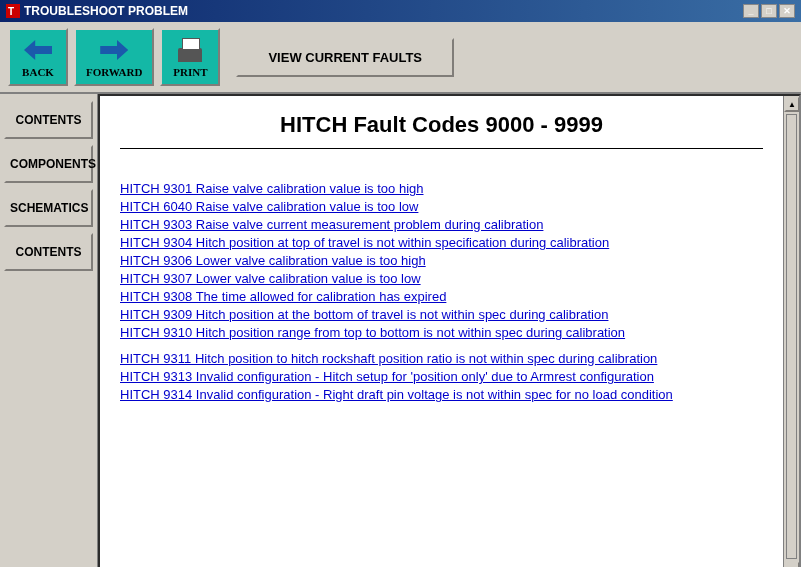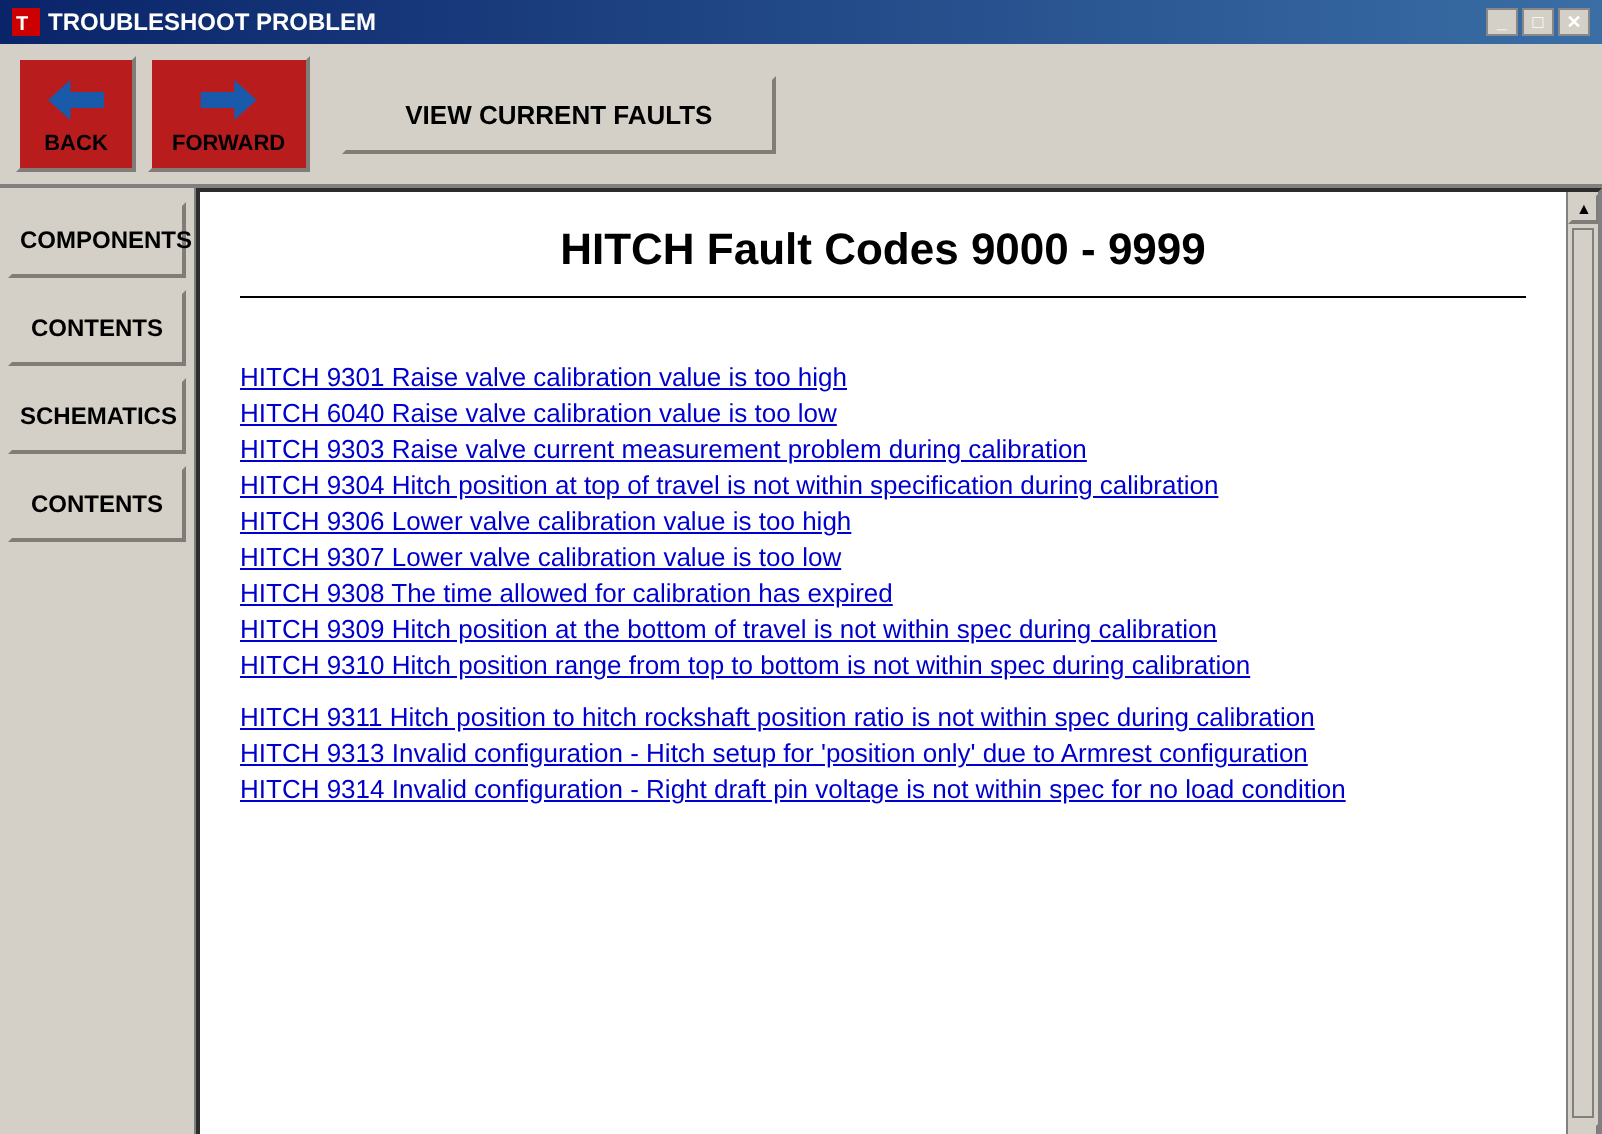"BACK" .toolbar-btn { background: #b91c1c -> #14b8a6; font-family: none -> Liberation Serif, serif }
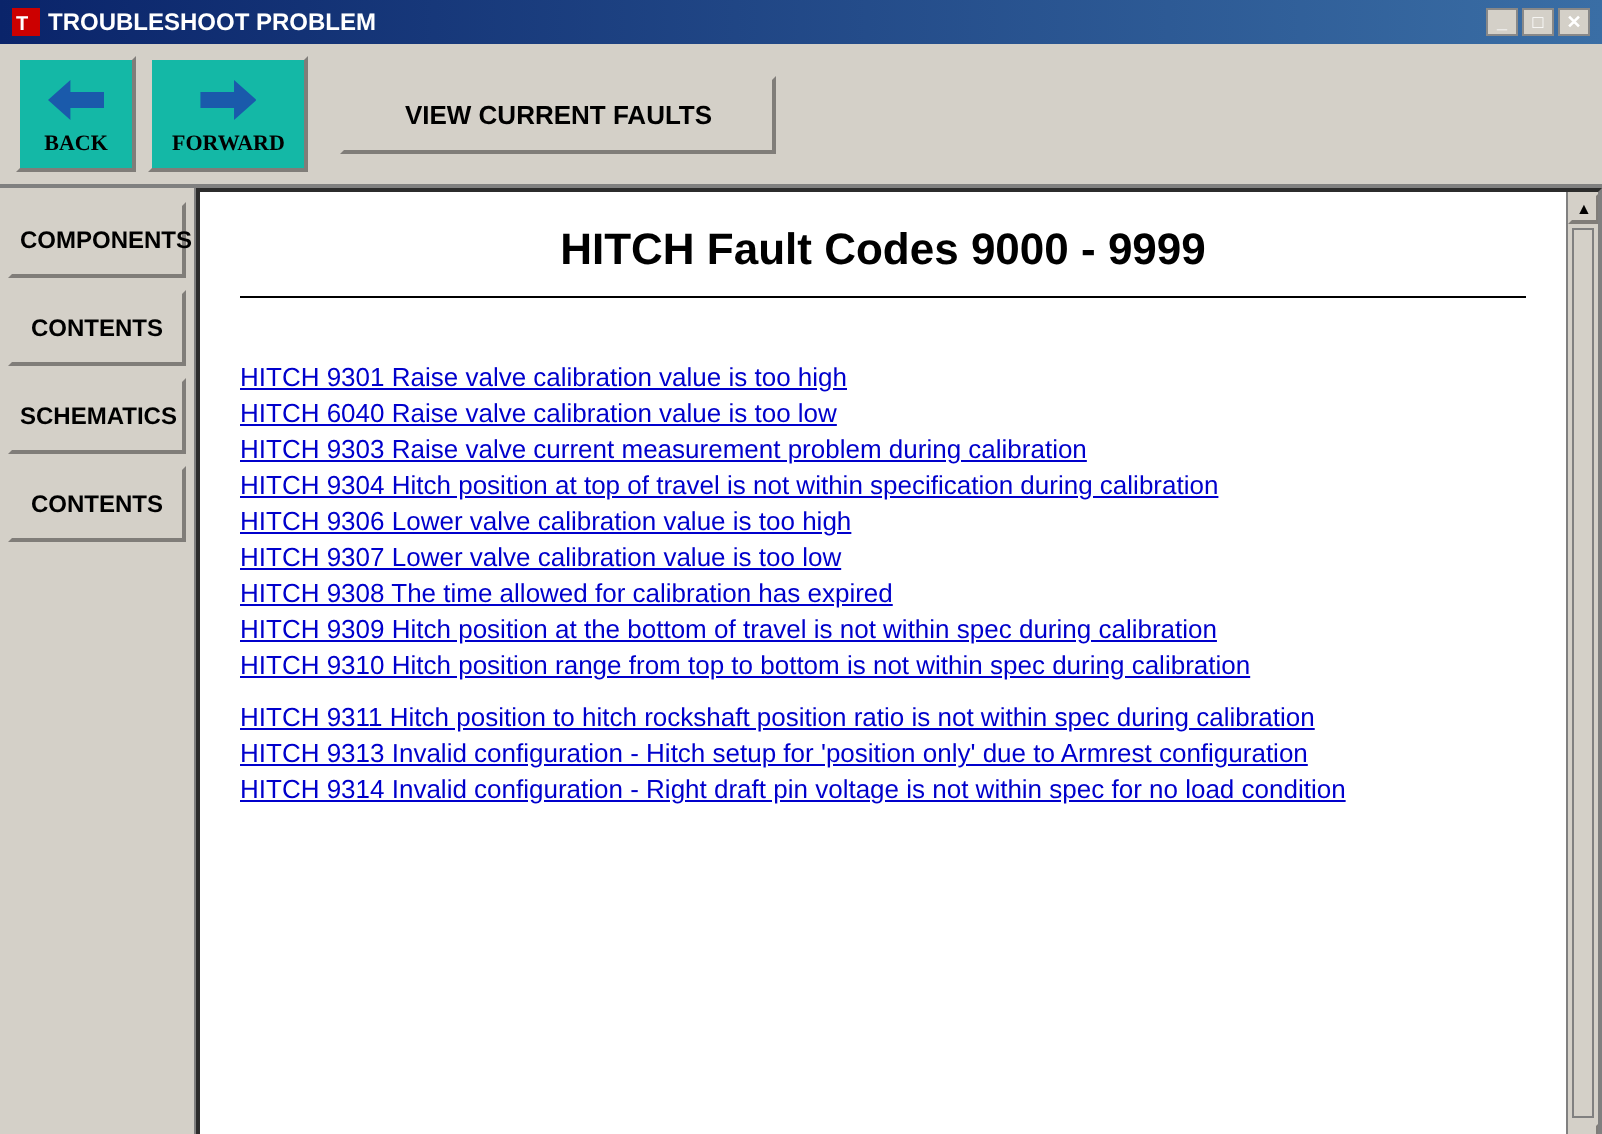"PRINT" button.toolbar-btn { html: none -> <button> <div> <div></div> </div> <span>PRINT</span> </button> }
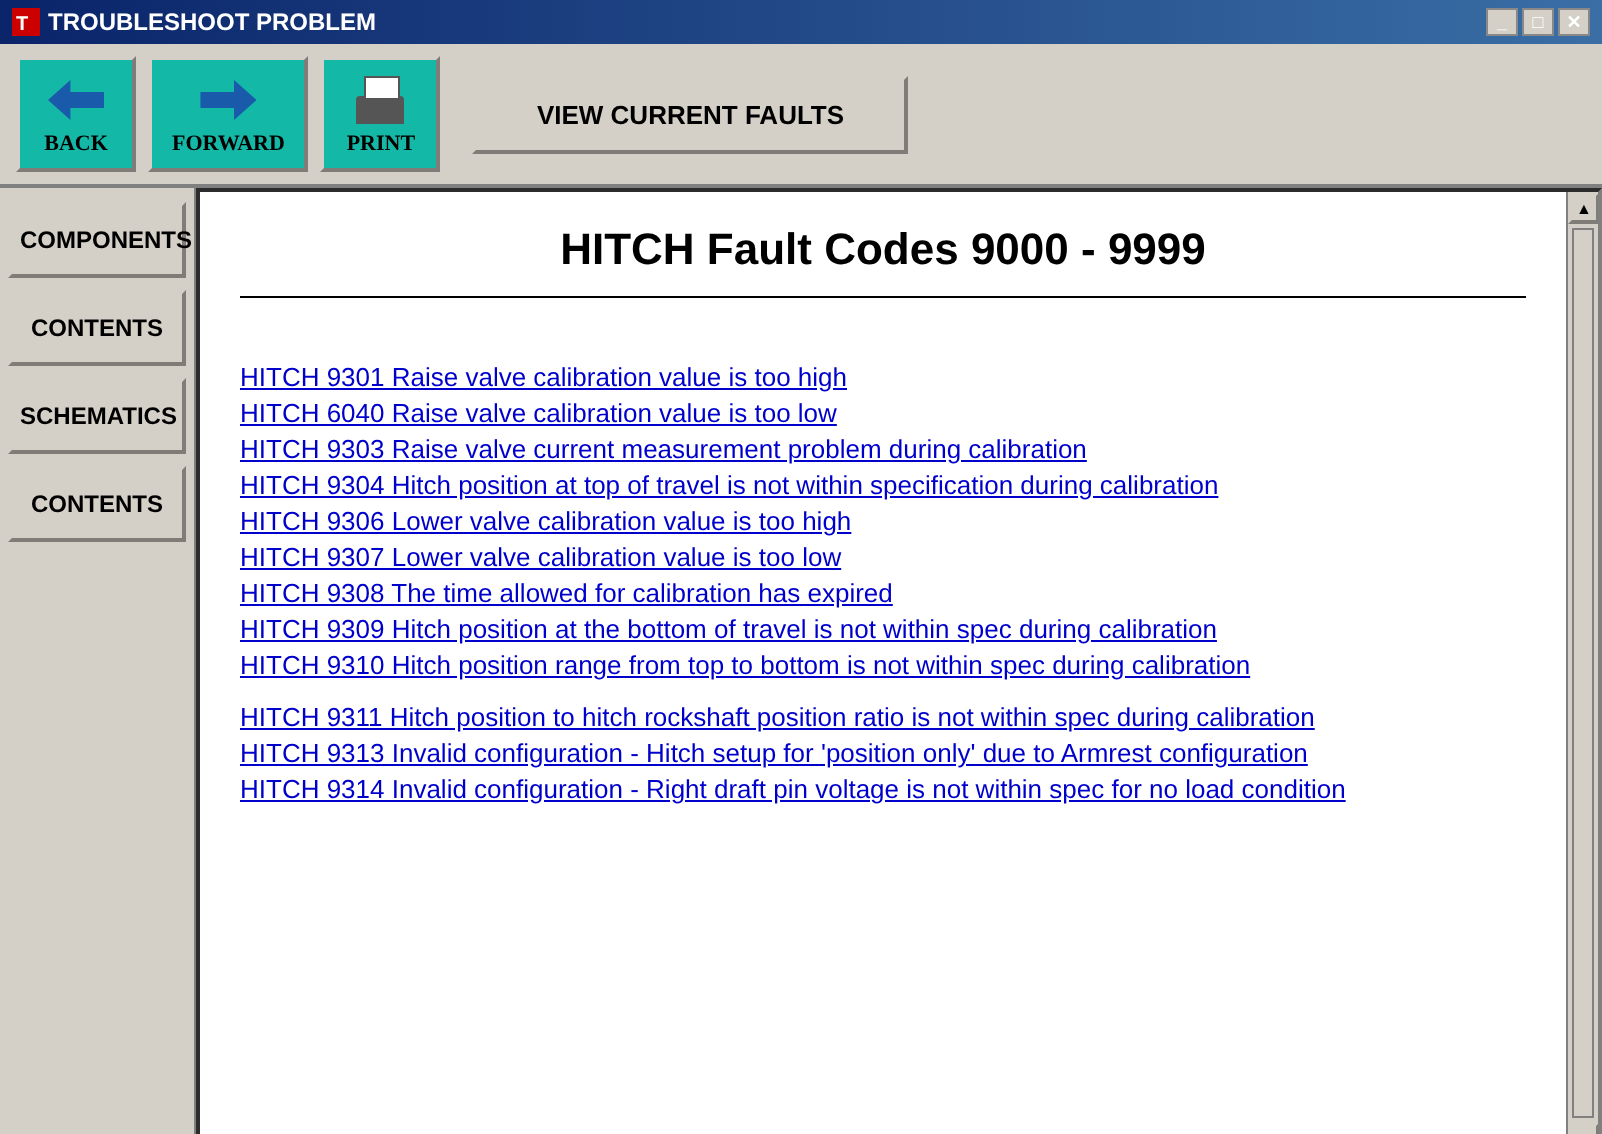"COMPONENTS" div.sidebar-item { order: before "CONTENTS" -> after "CONTENTS" }
